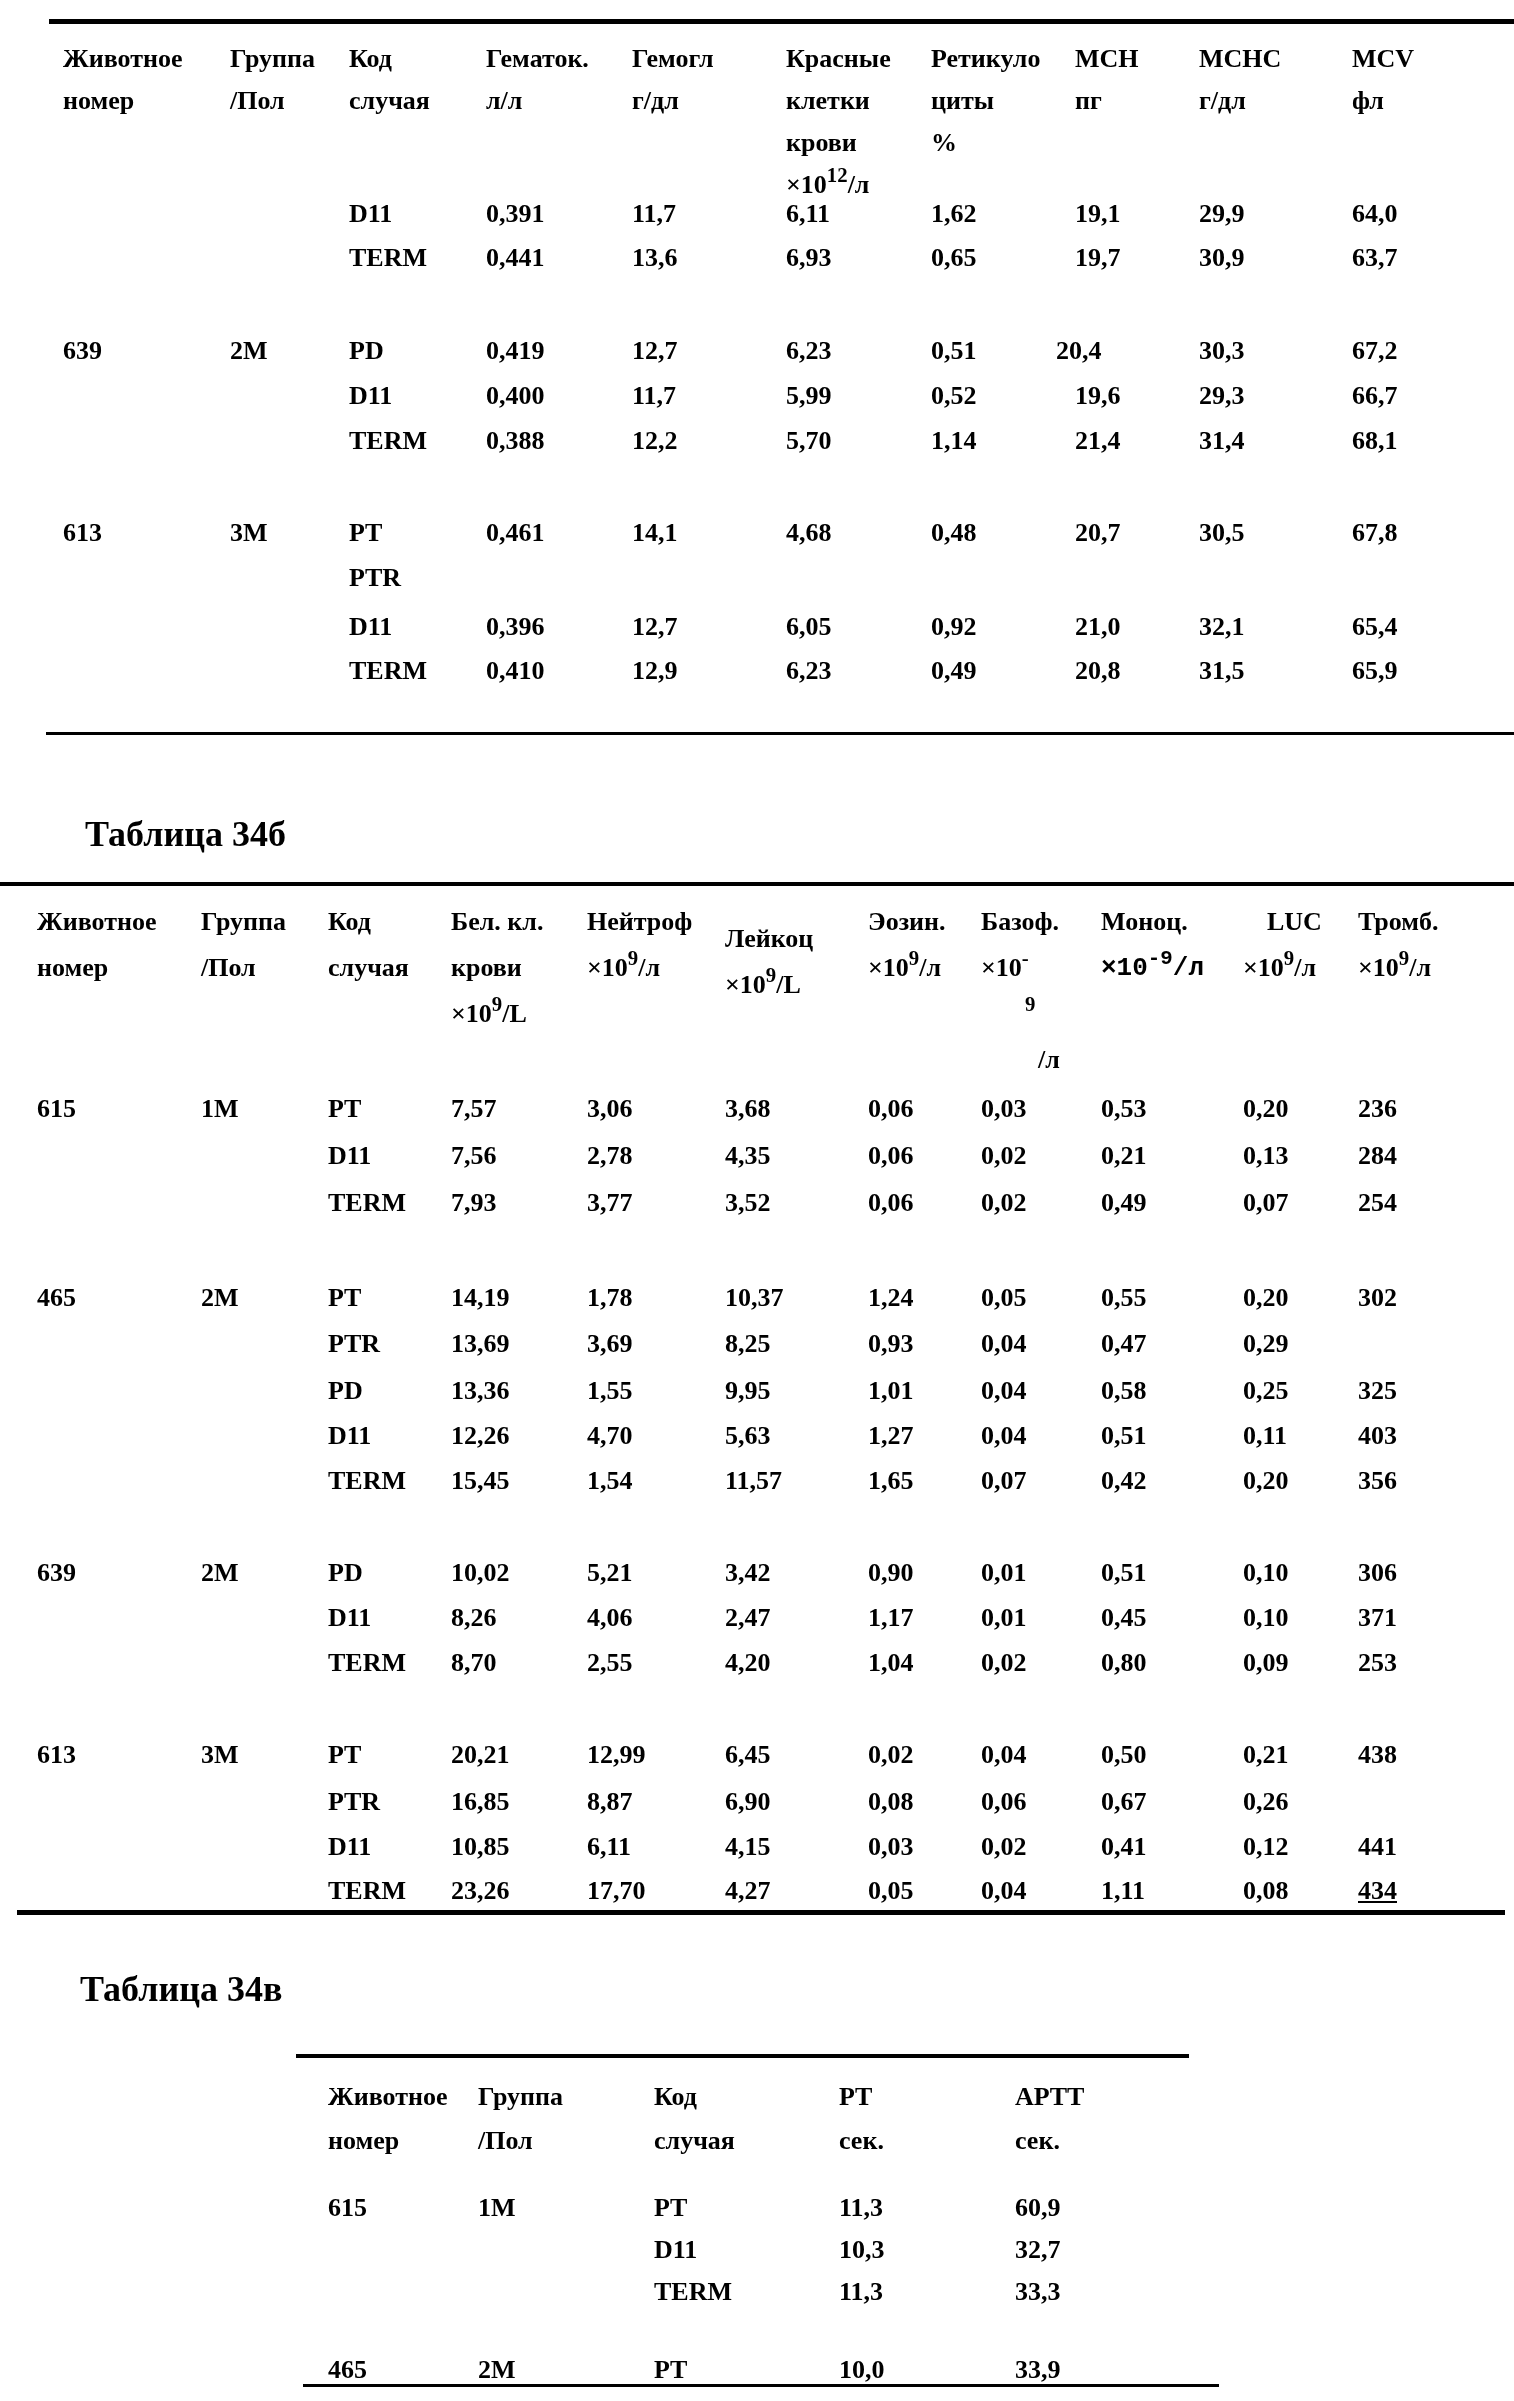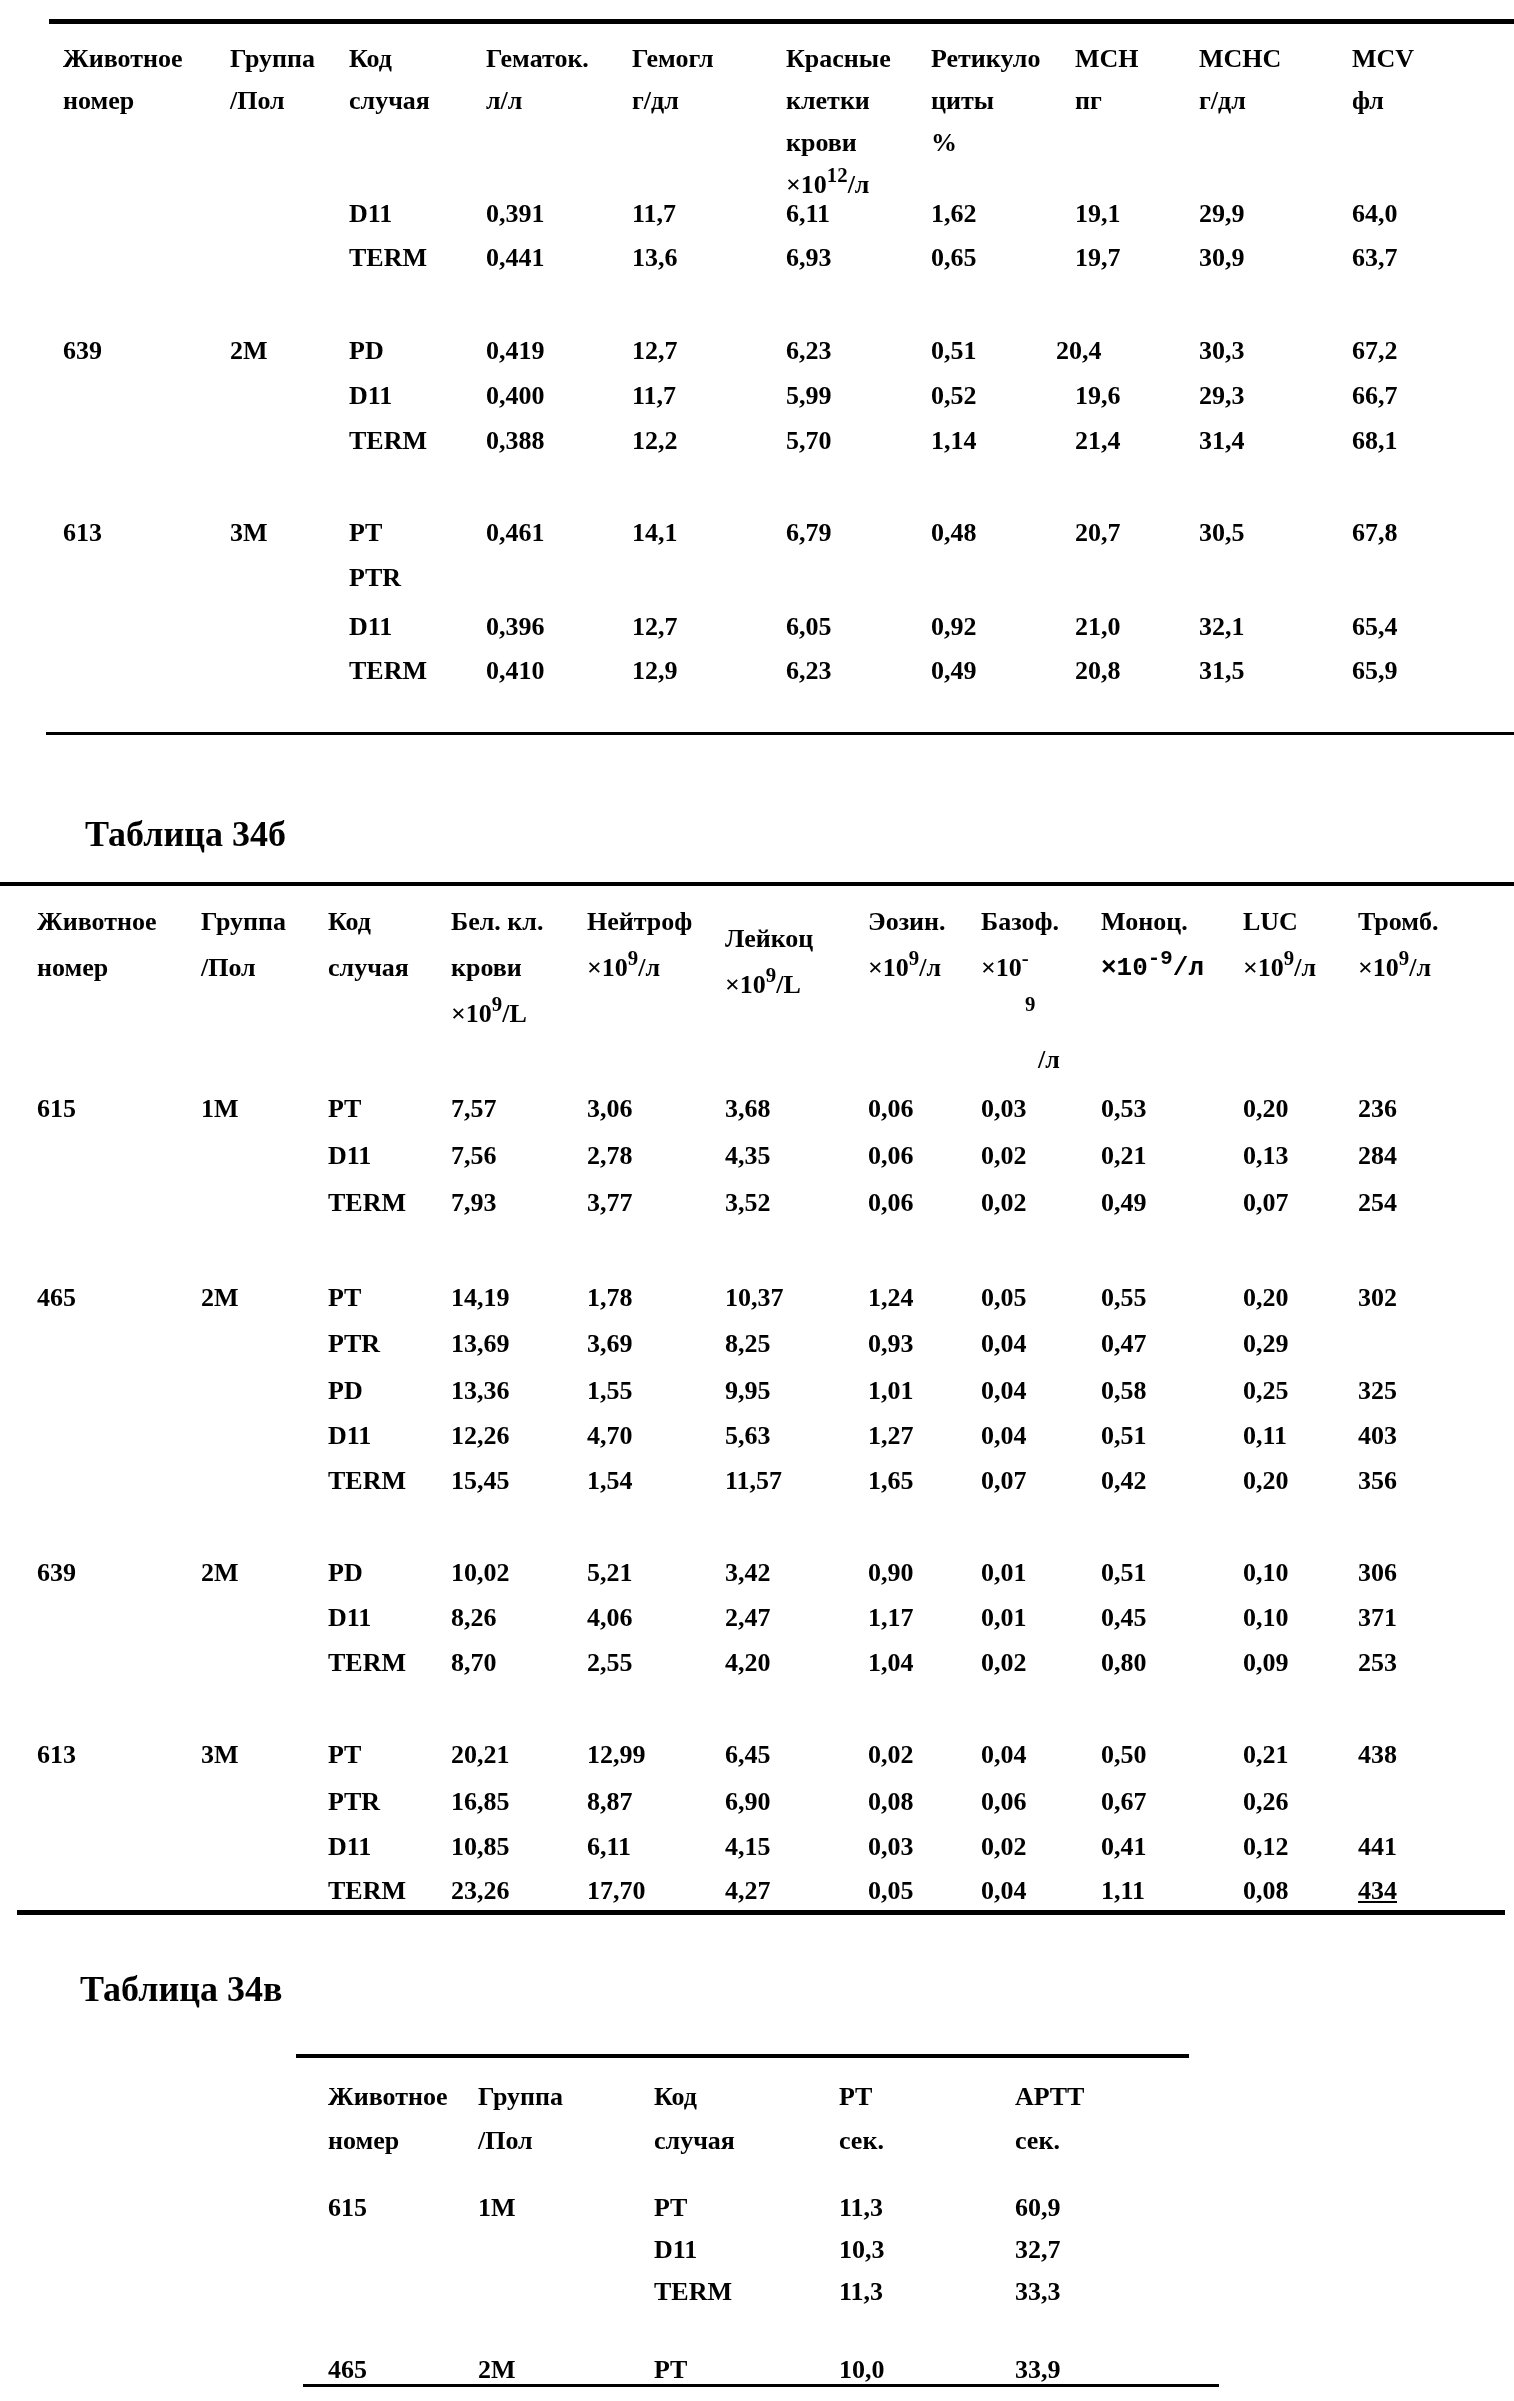"6,79" div.cell { text: 6,79 -> 4,68 }
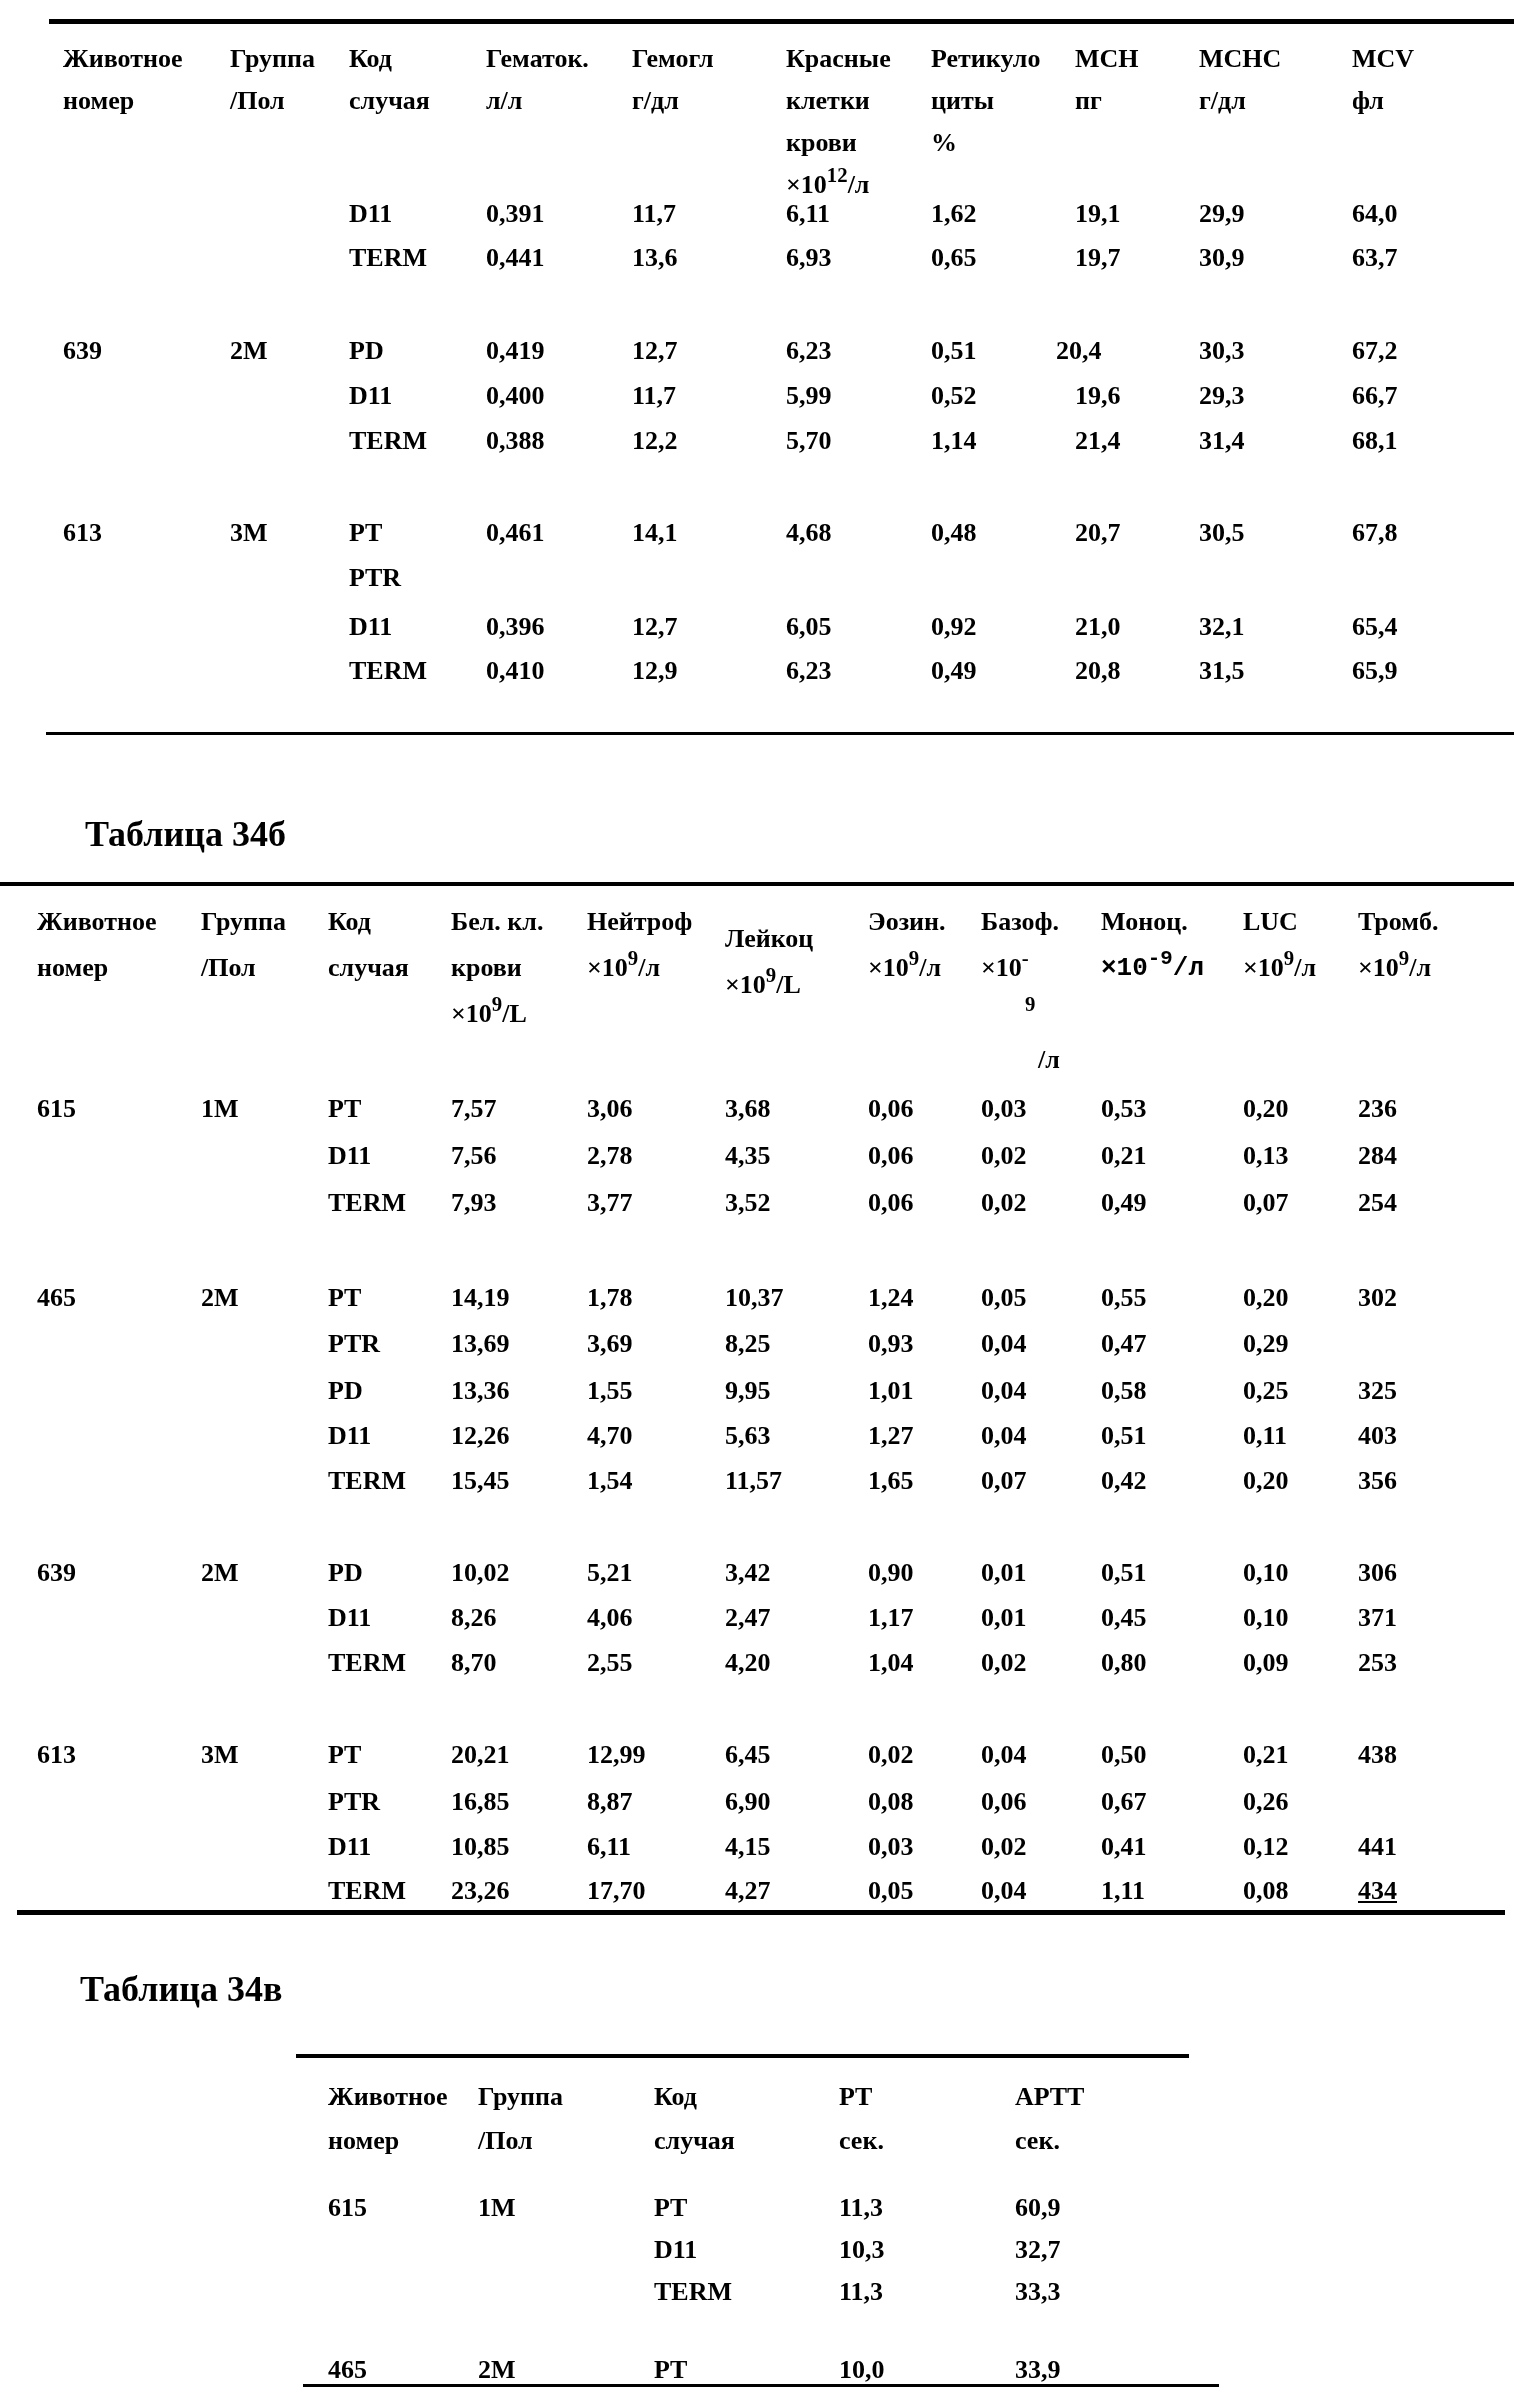"LUC" div.hline { margin-left: none -> 24px }
